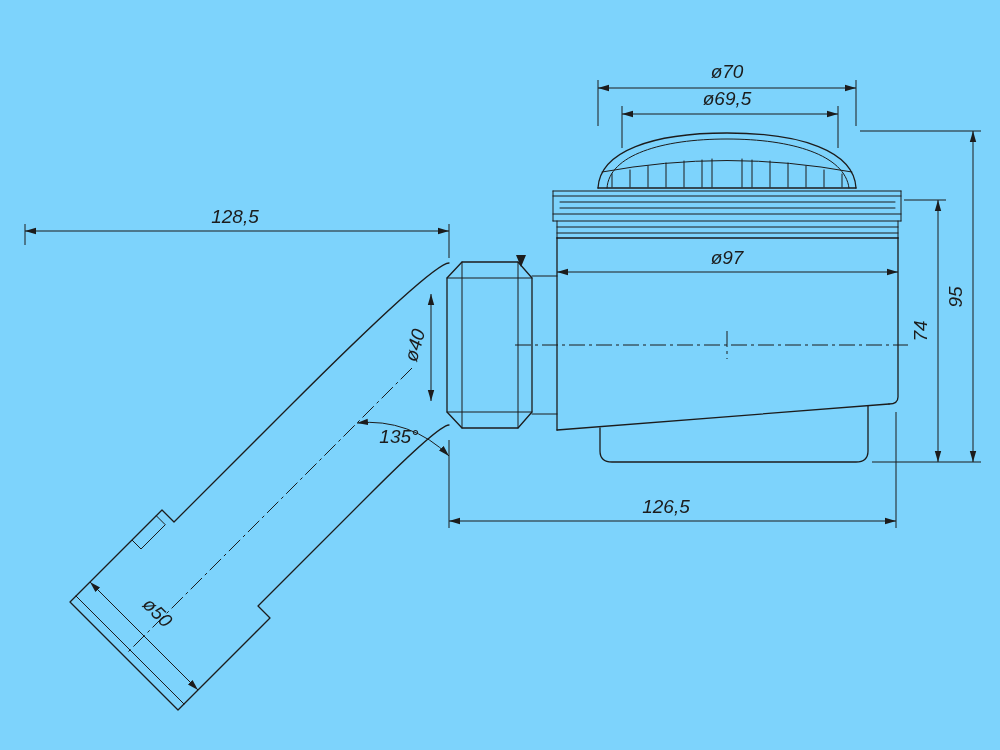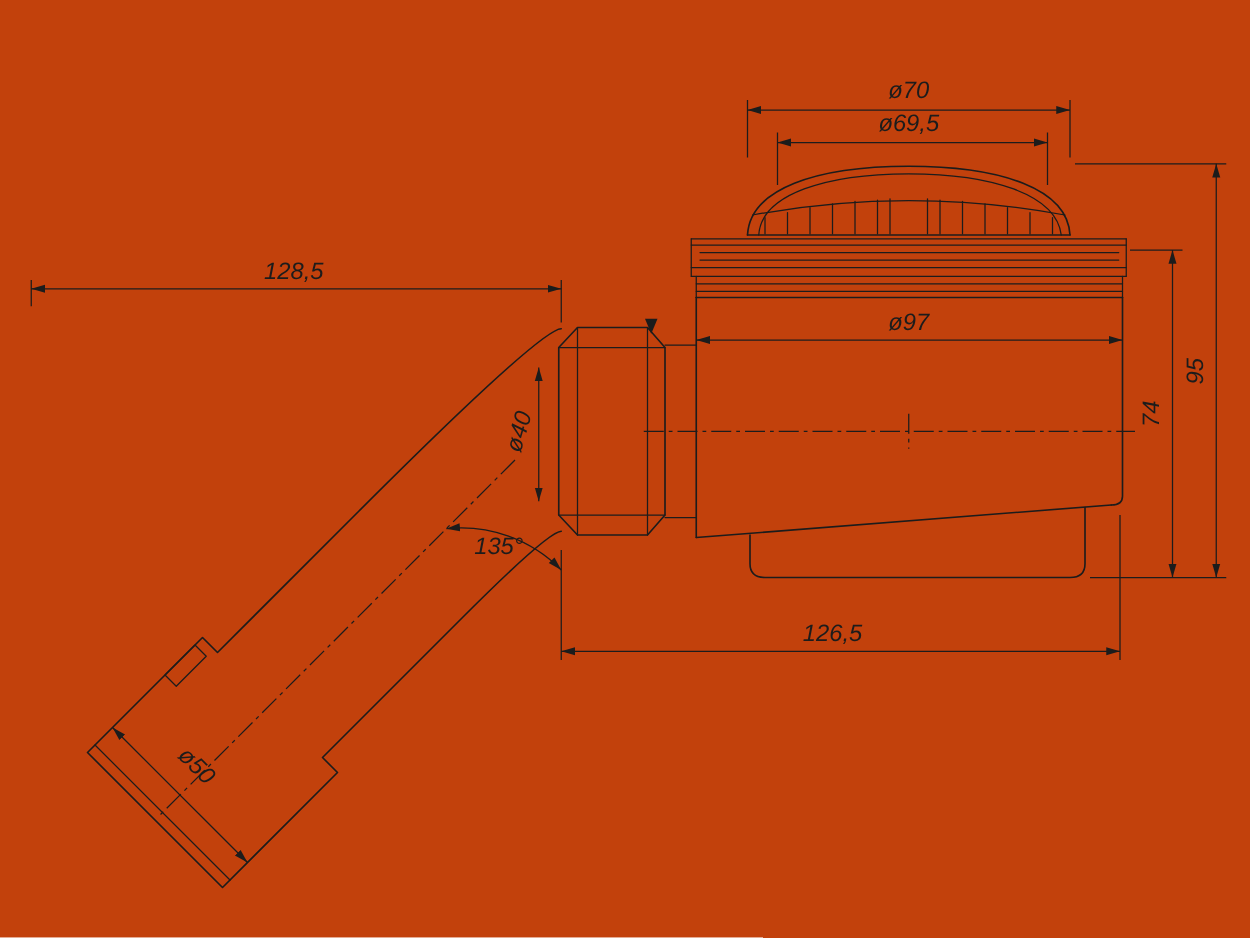"ø70" .canvas { background: #c2410c -> #7dd3fc }
